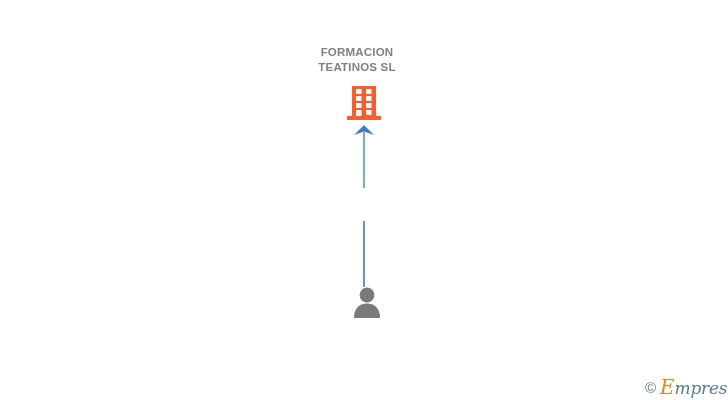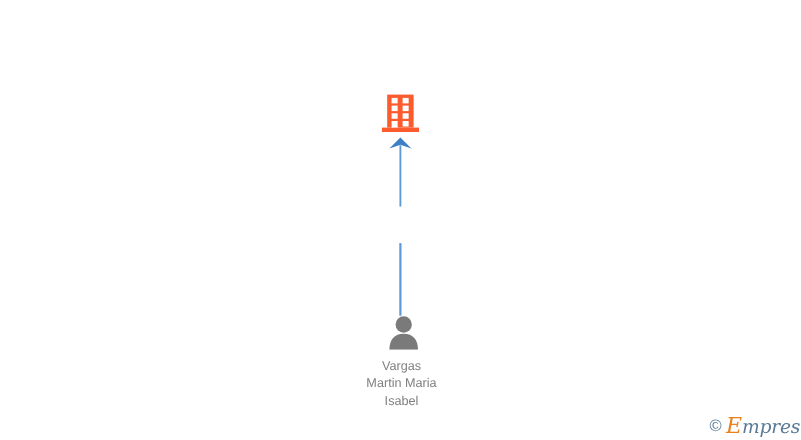"FORMACION" div.company-title { html: none -> <div>FORMACION TEATINOS SL</div> }
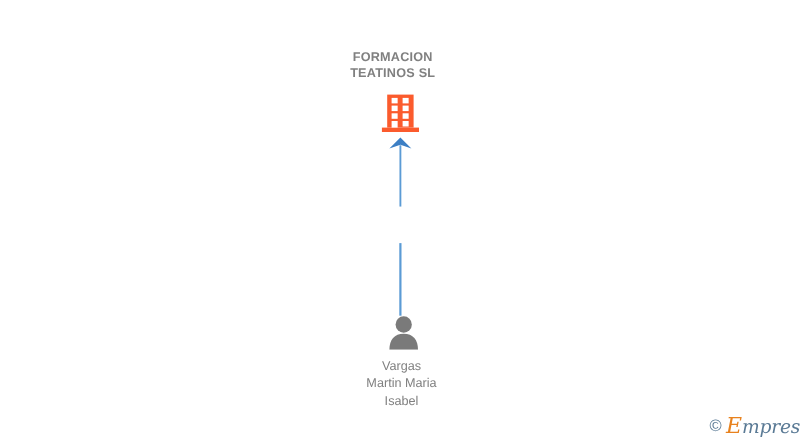"Vargas" div.person-name { html: <div>Vargas Martin Maria Isabel</div> -> none }
